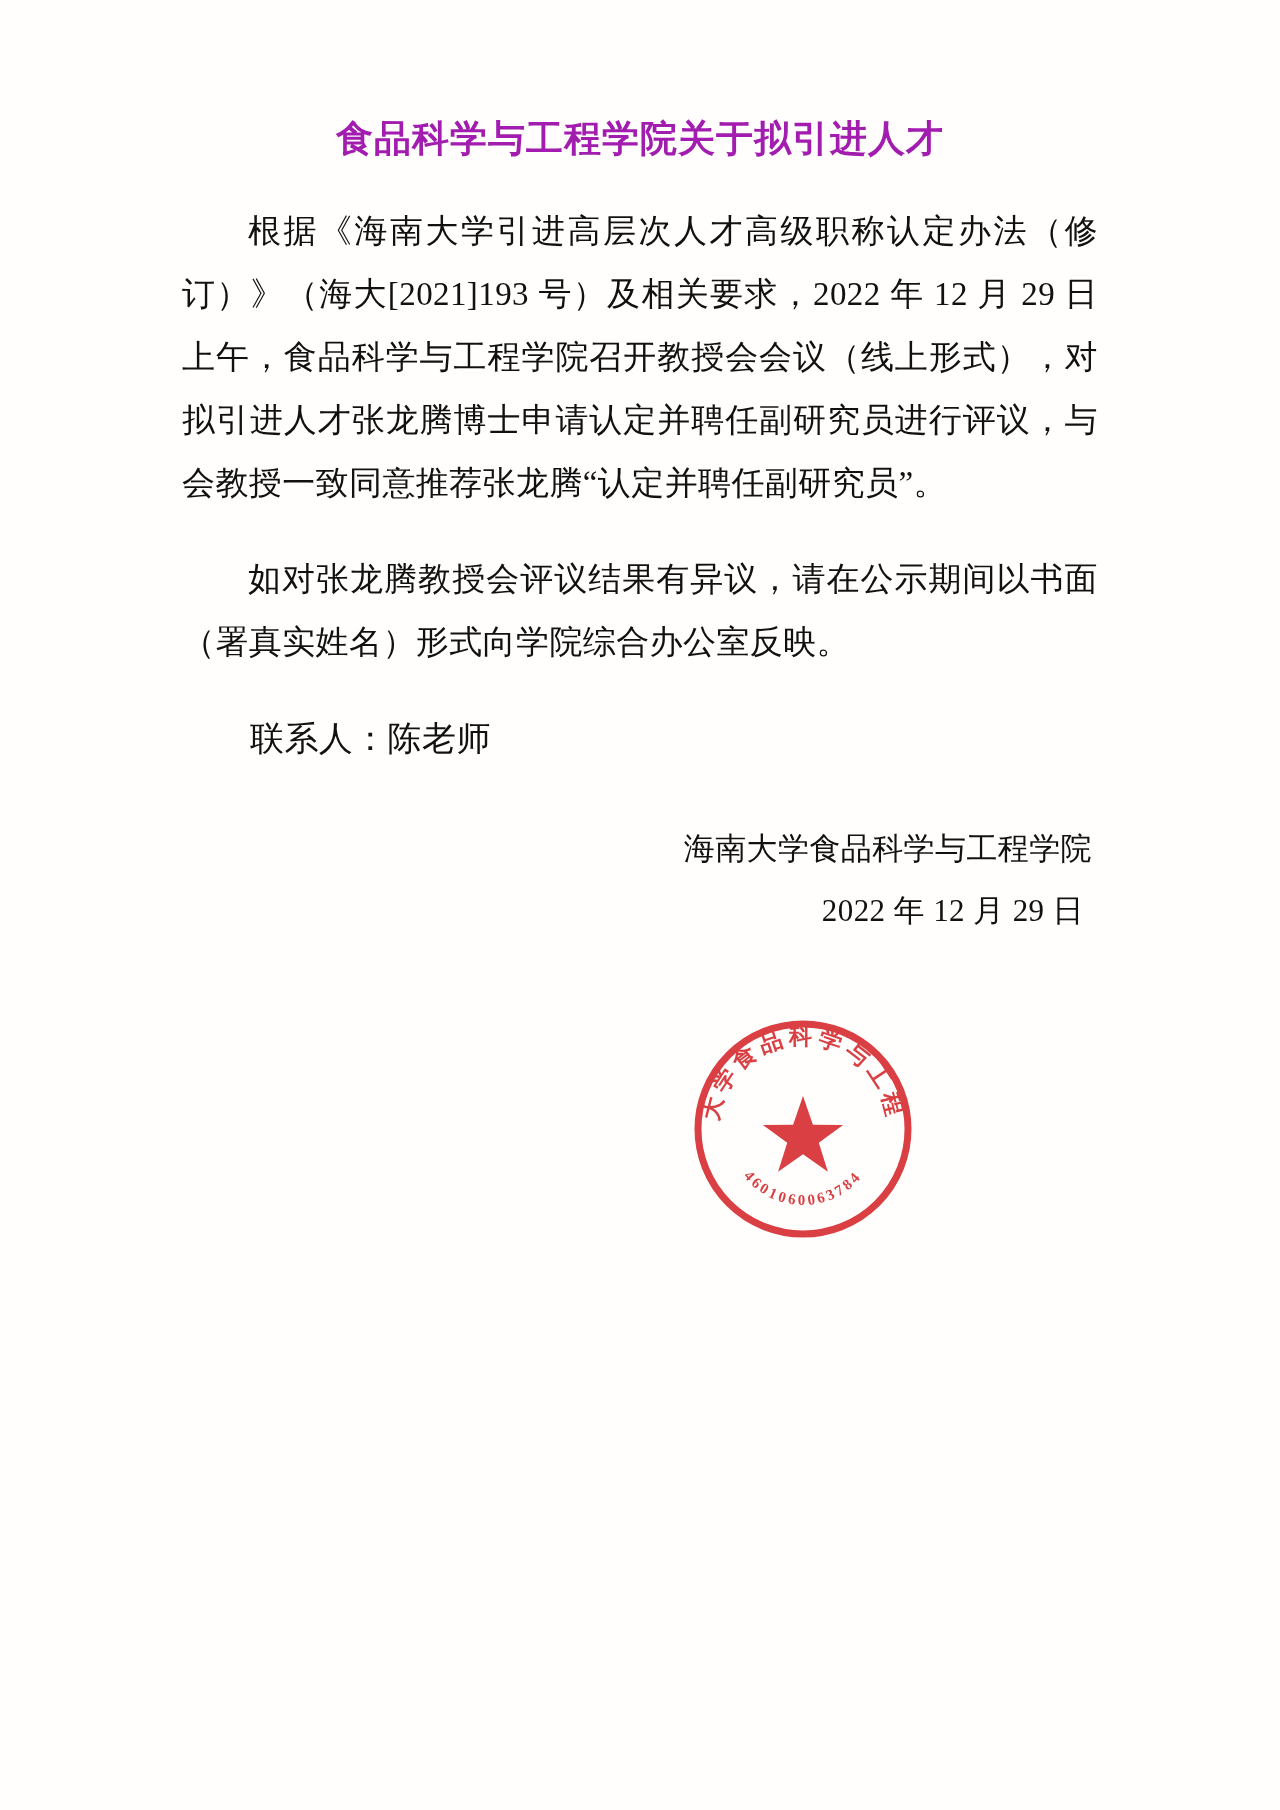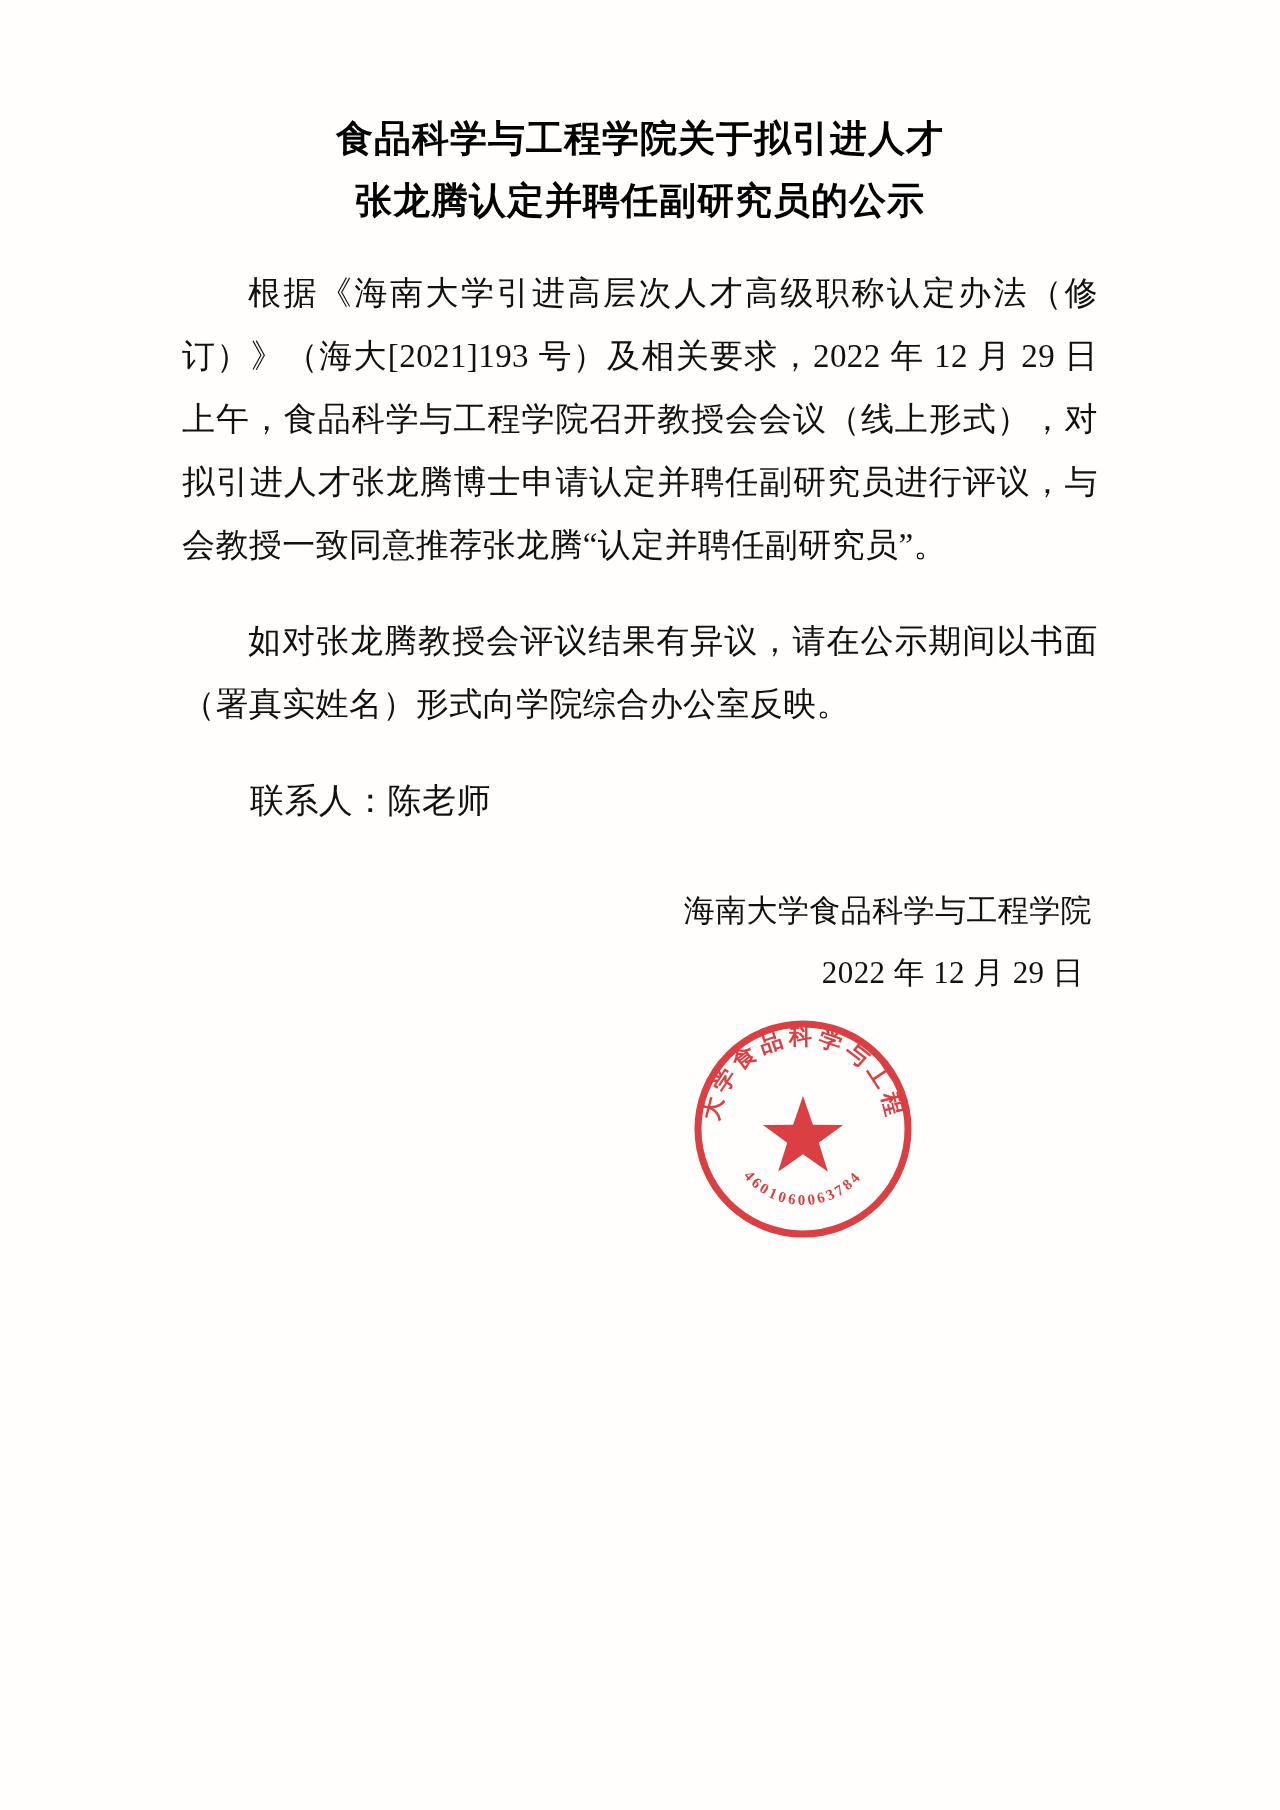"食品科学与工程学院关于拟引进人才" .title { color: #000000 -> #a21caf }
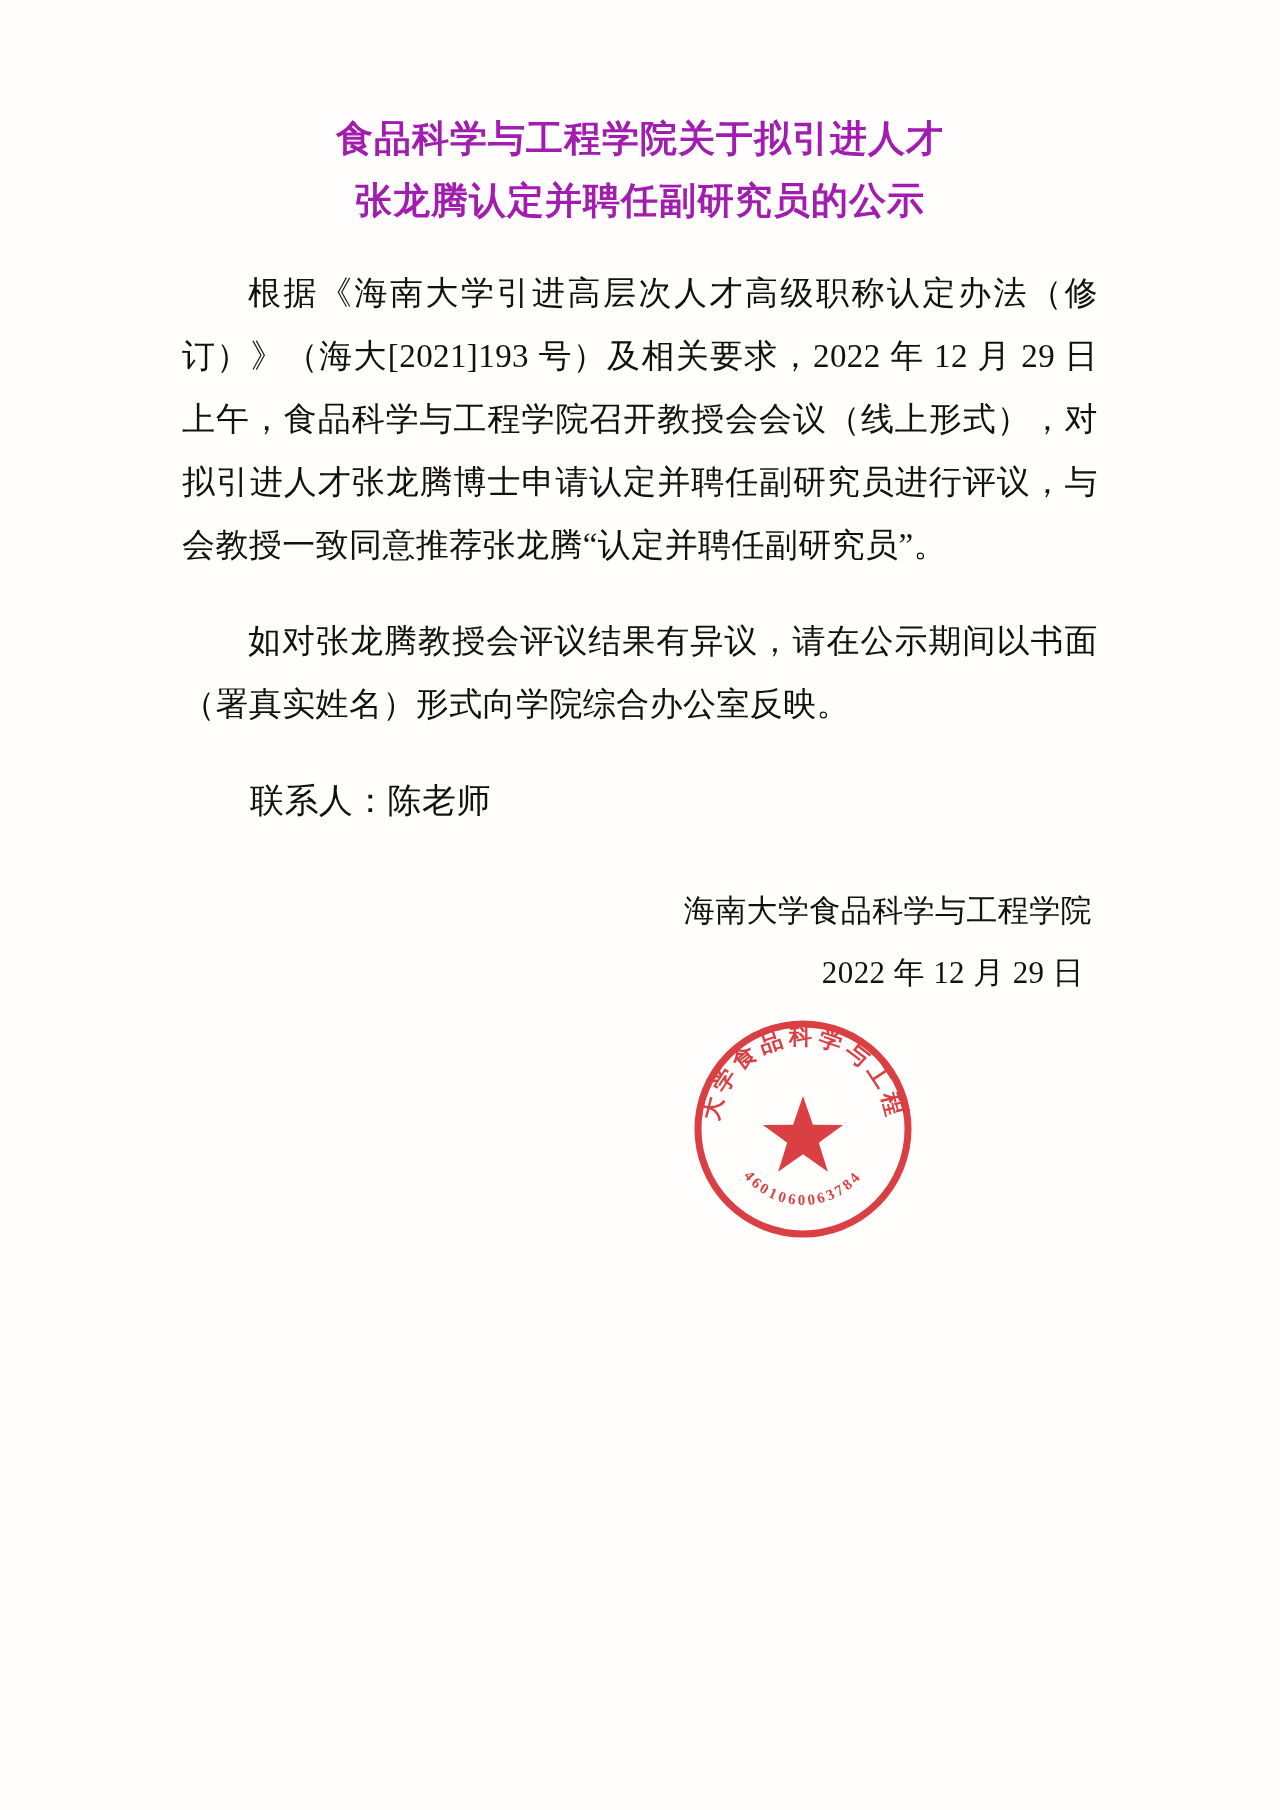"张龙腾认定并聘任副研究员的公示" span.title-line { html: <span>张龙腾认定并聘任副研究员的公示</span> -> none }
